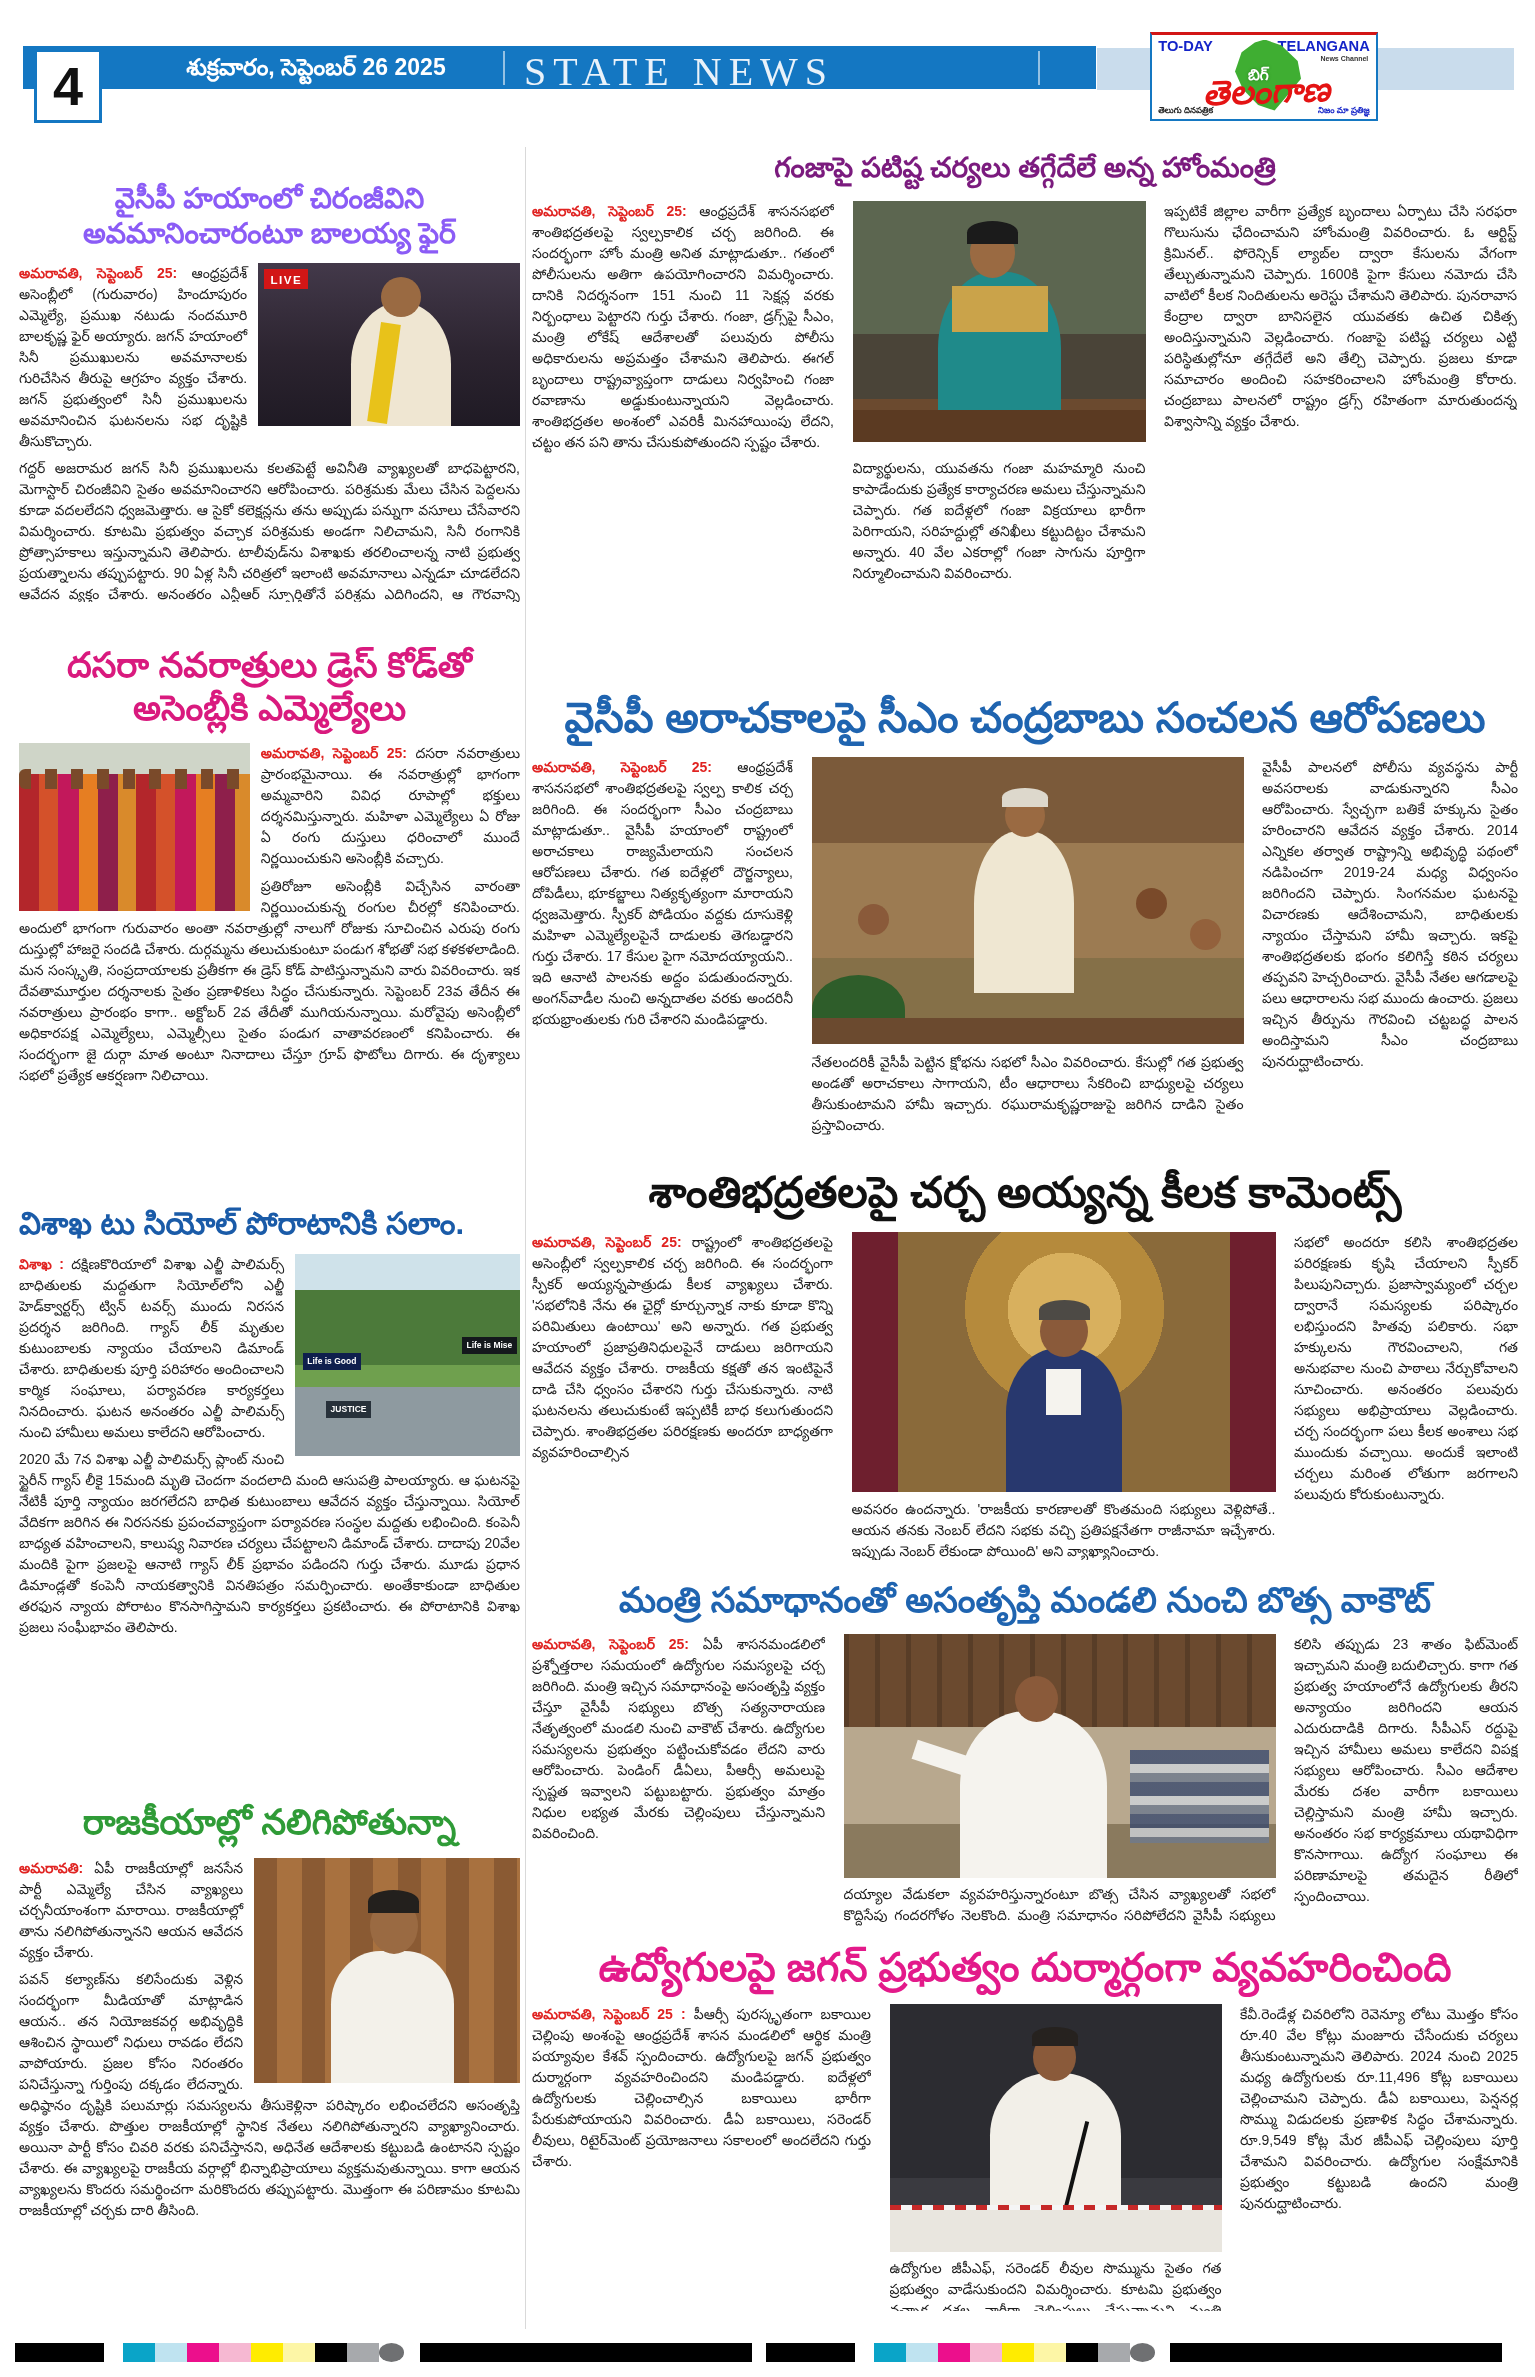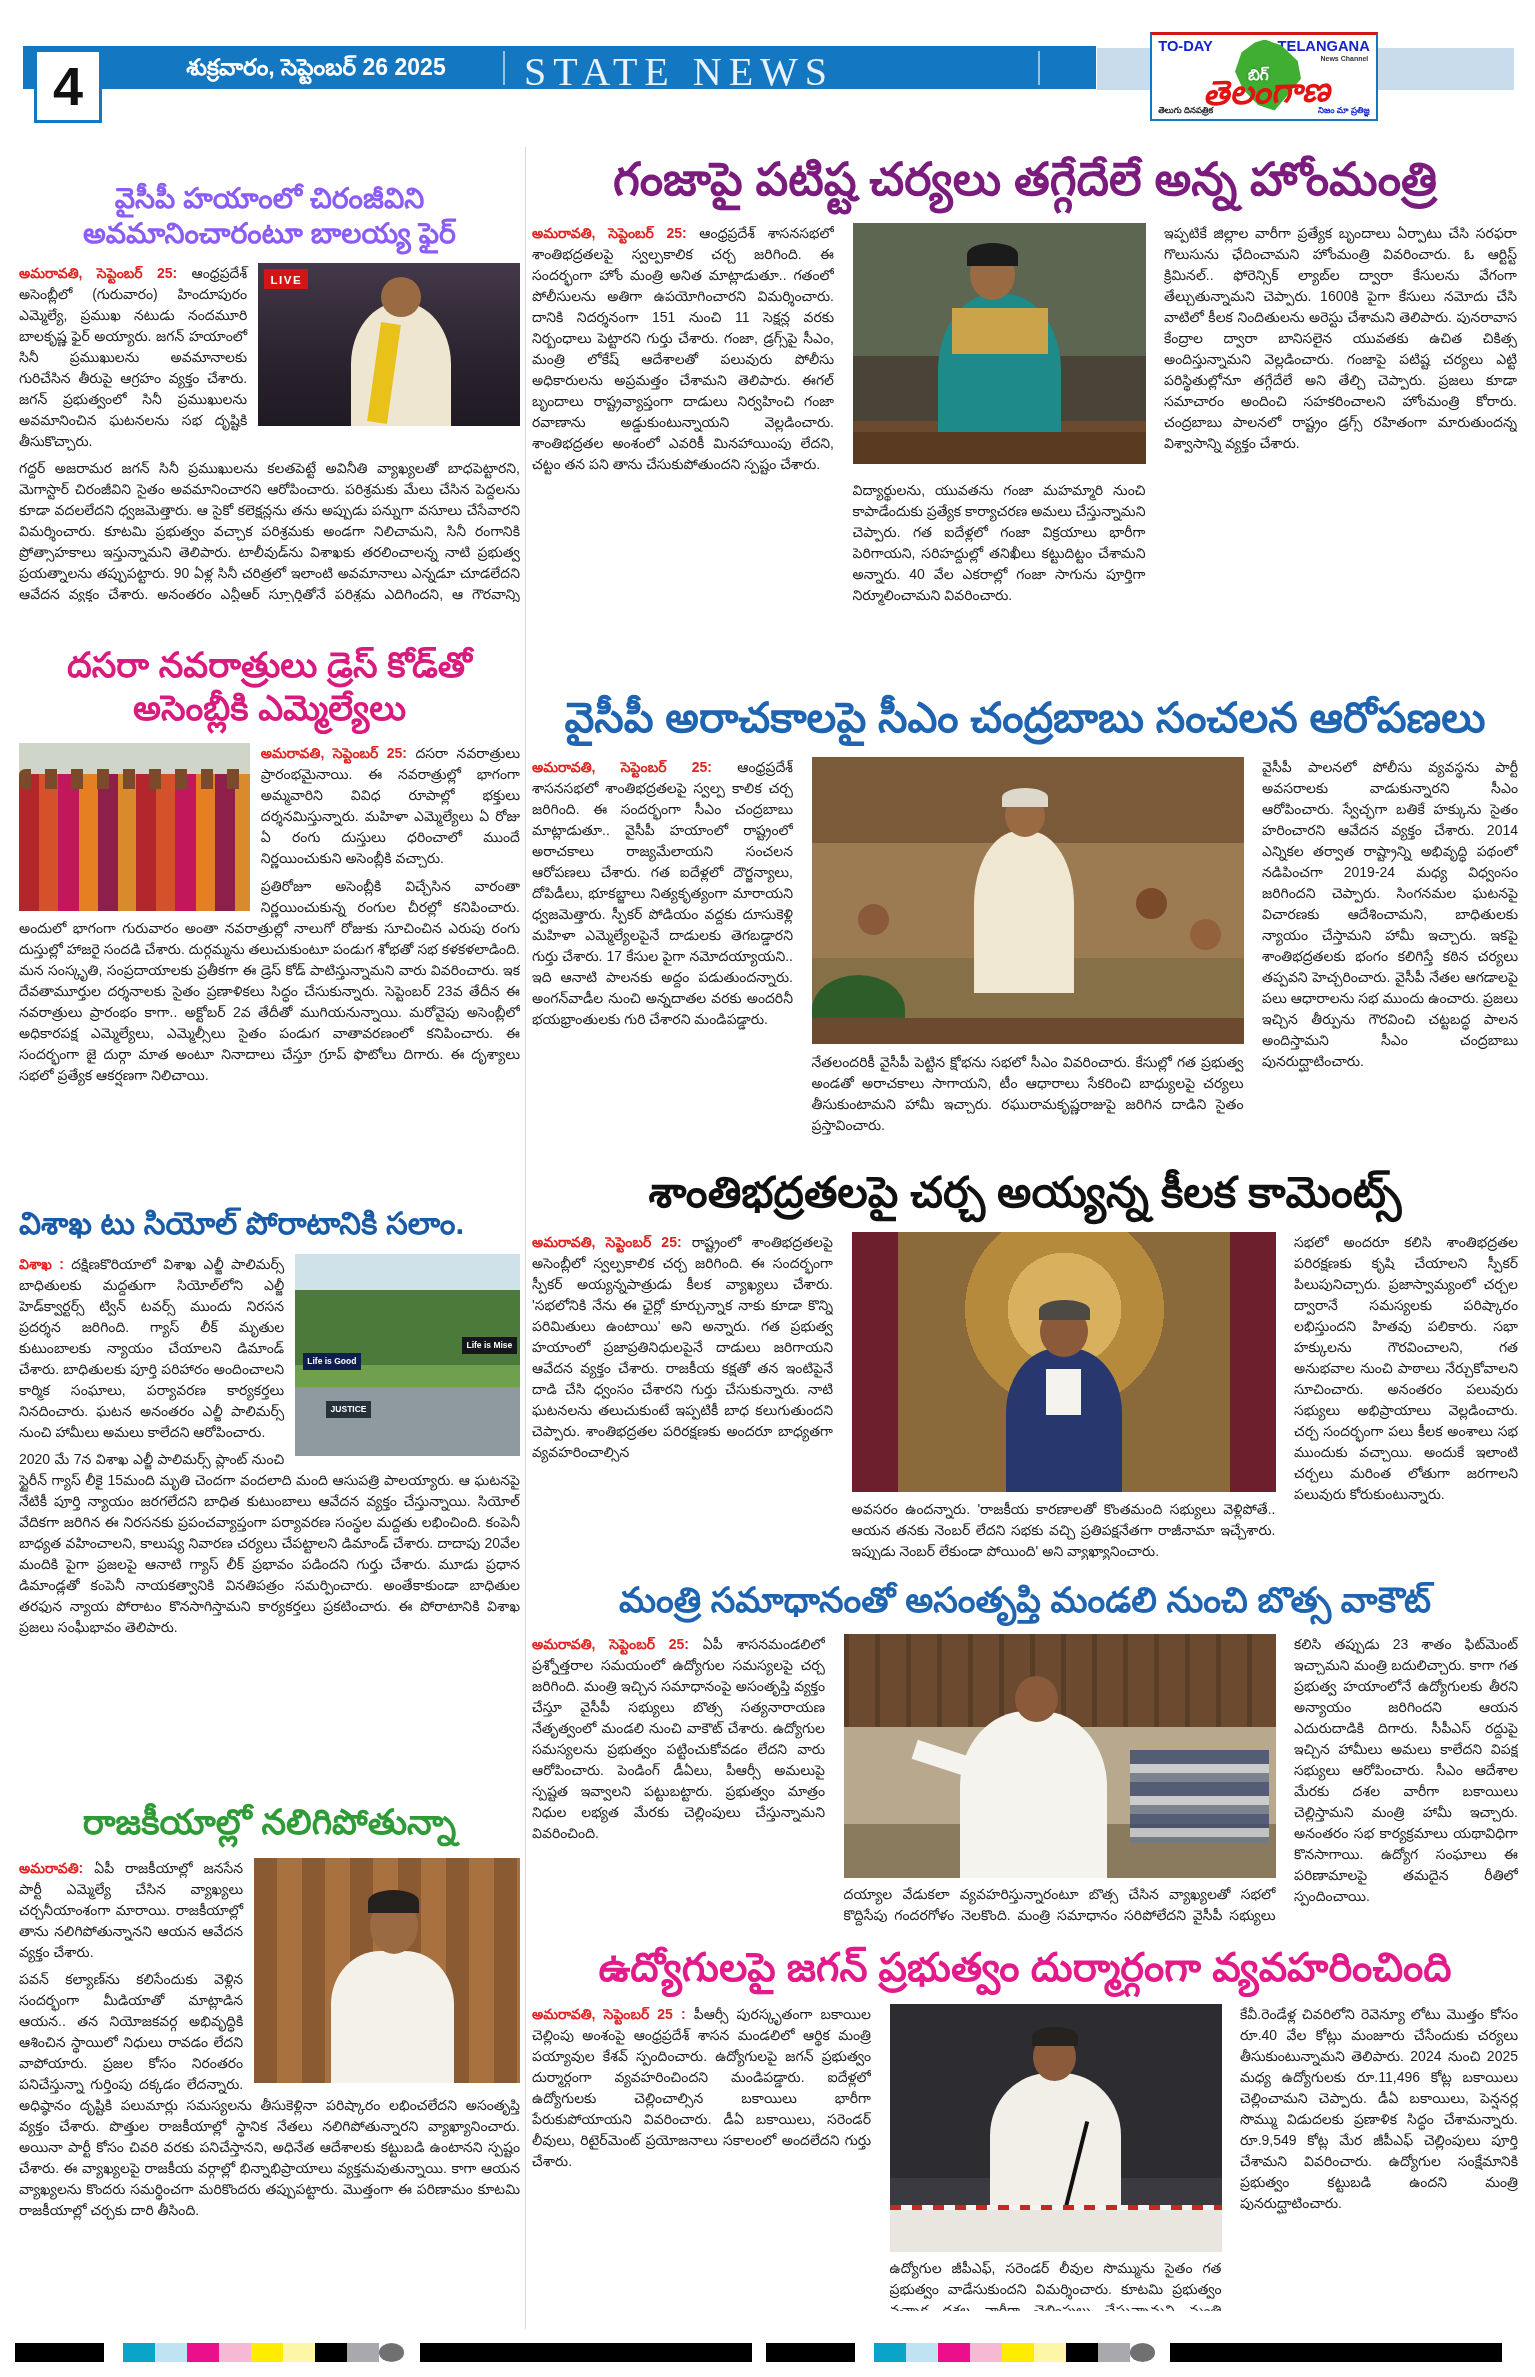"గంజాపై పటిష్ట చర్యలు తగ్గేదేలే అన్న" div.hl { font-size: 46px -> 28px }
